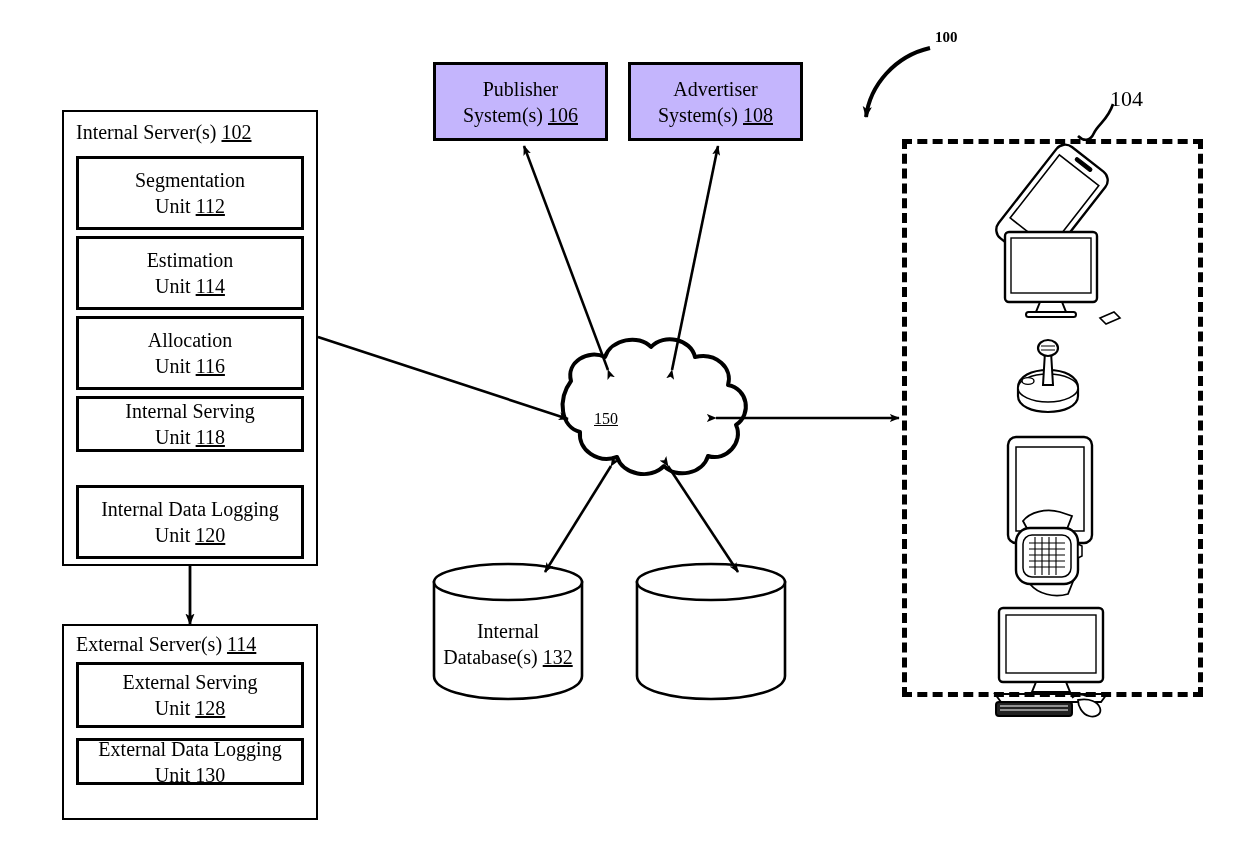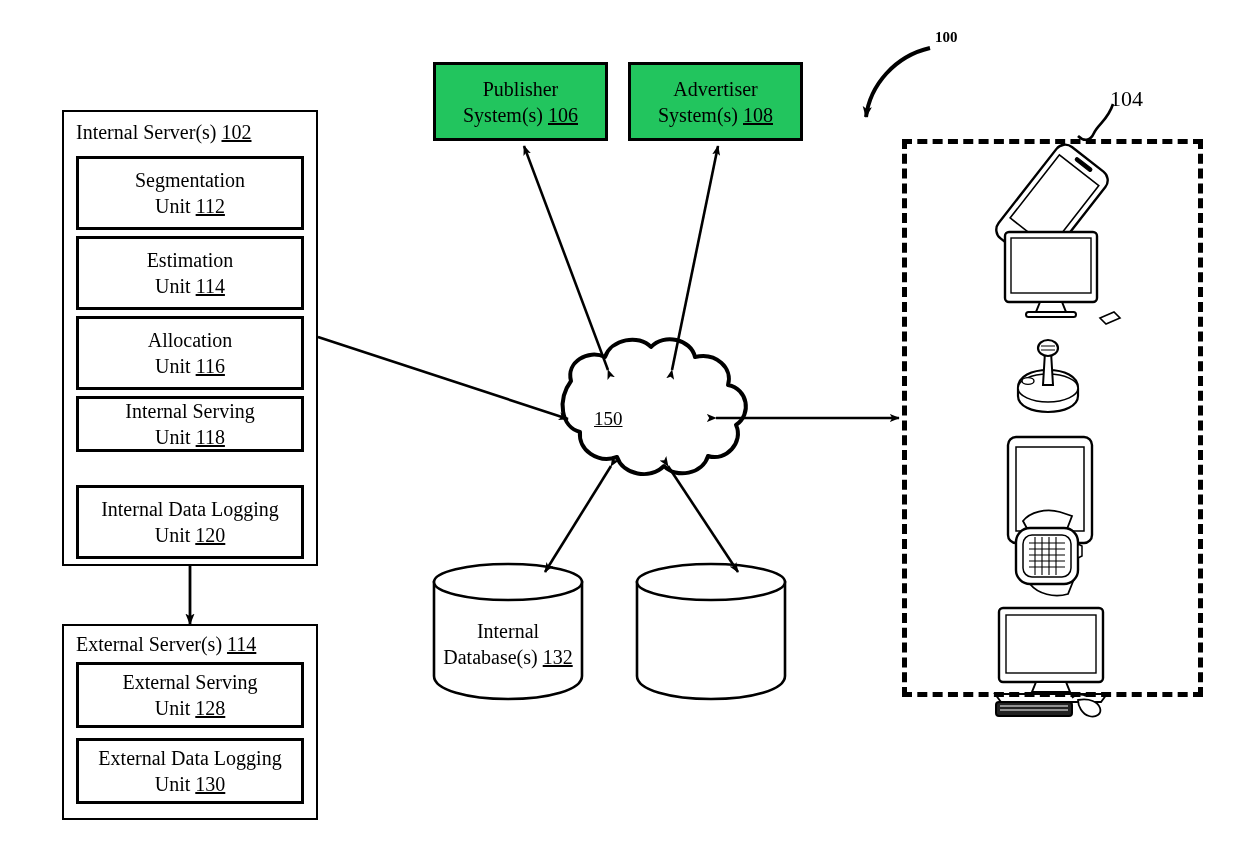"Publisher" .plain-box { background: #22c55e -> #c4b5fd }
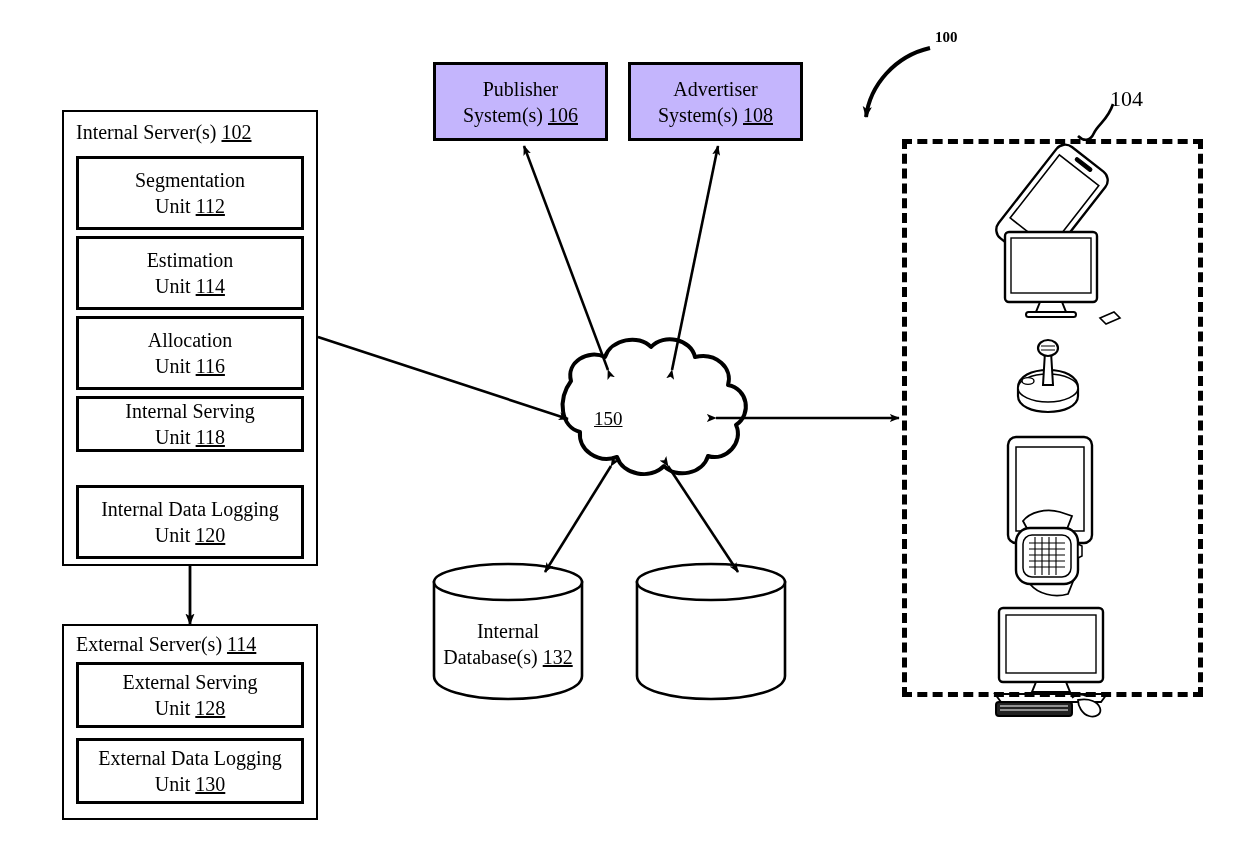"150" .cloud-label { font-size: 19px -> 16px }
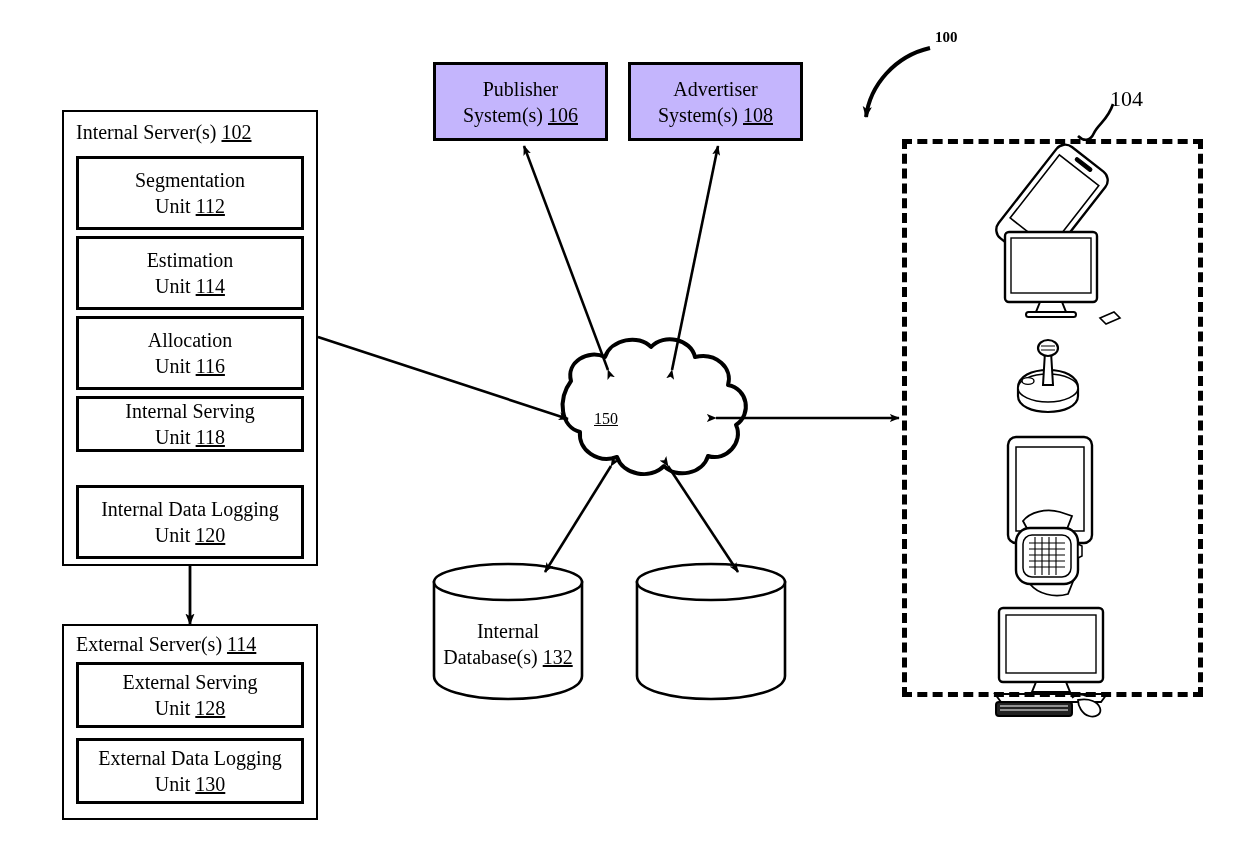"External Data Logging" div.unit-box { height: 66px -> 47px }
